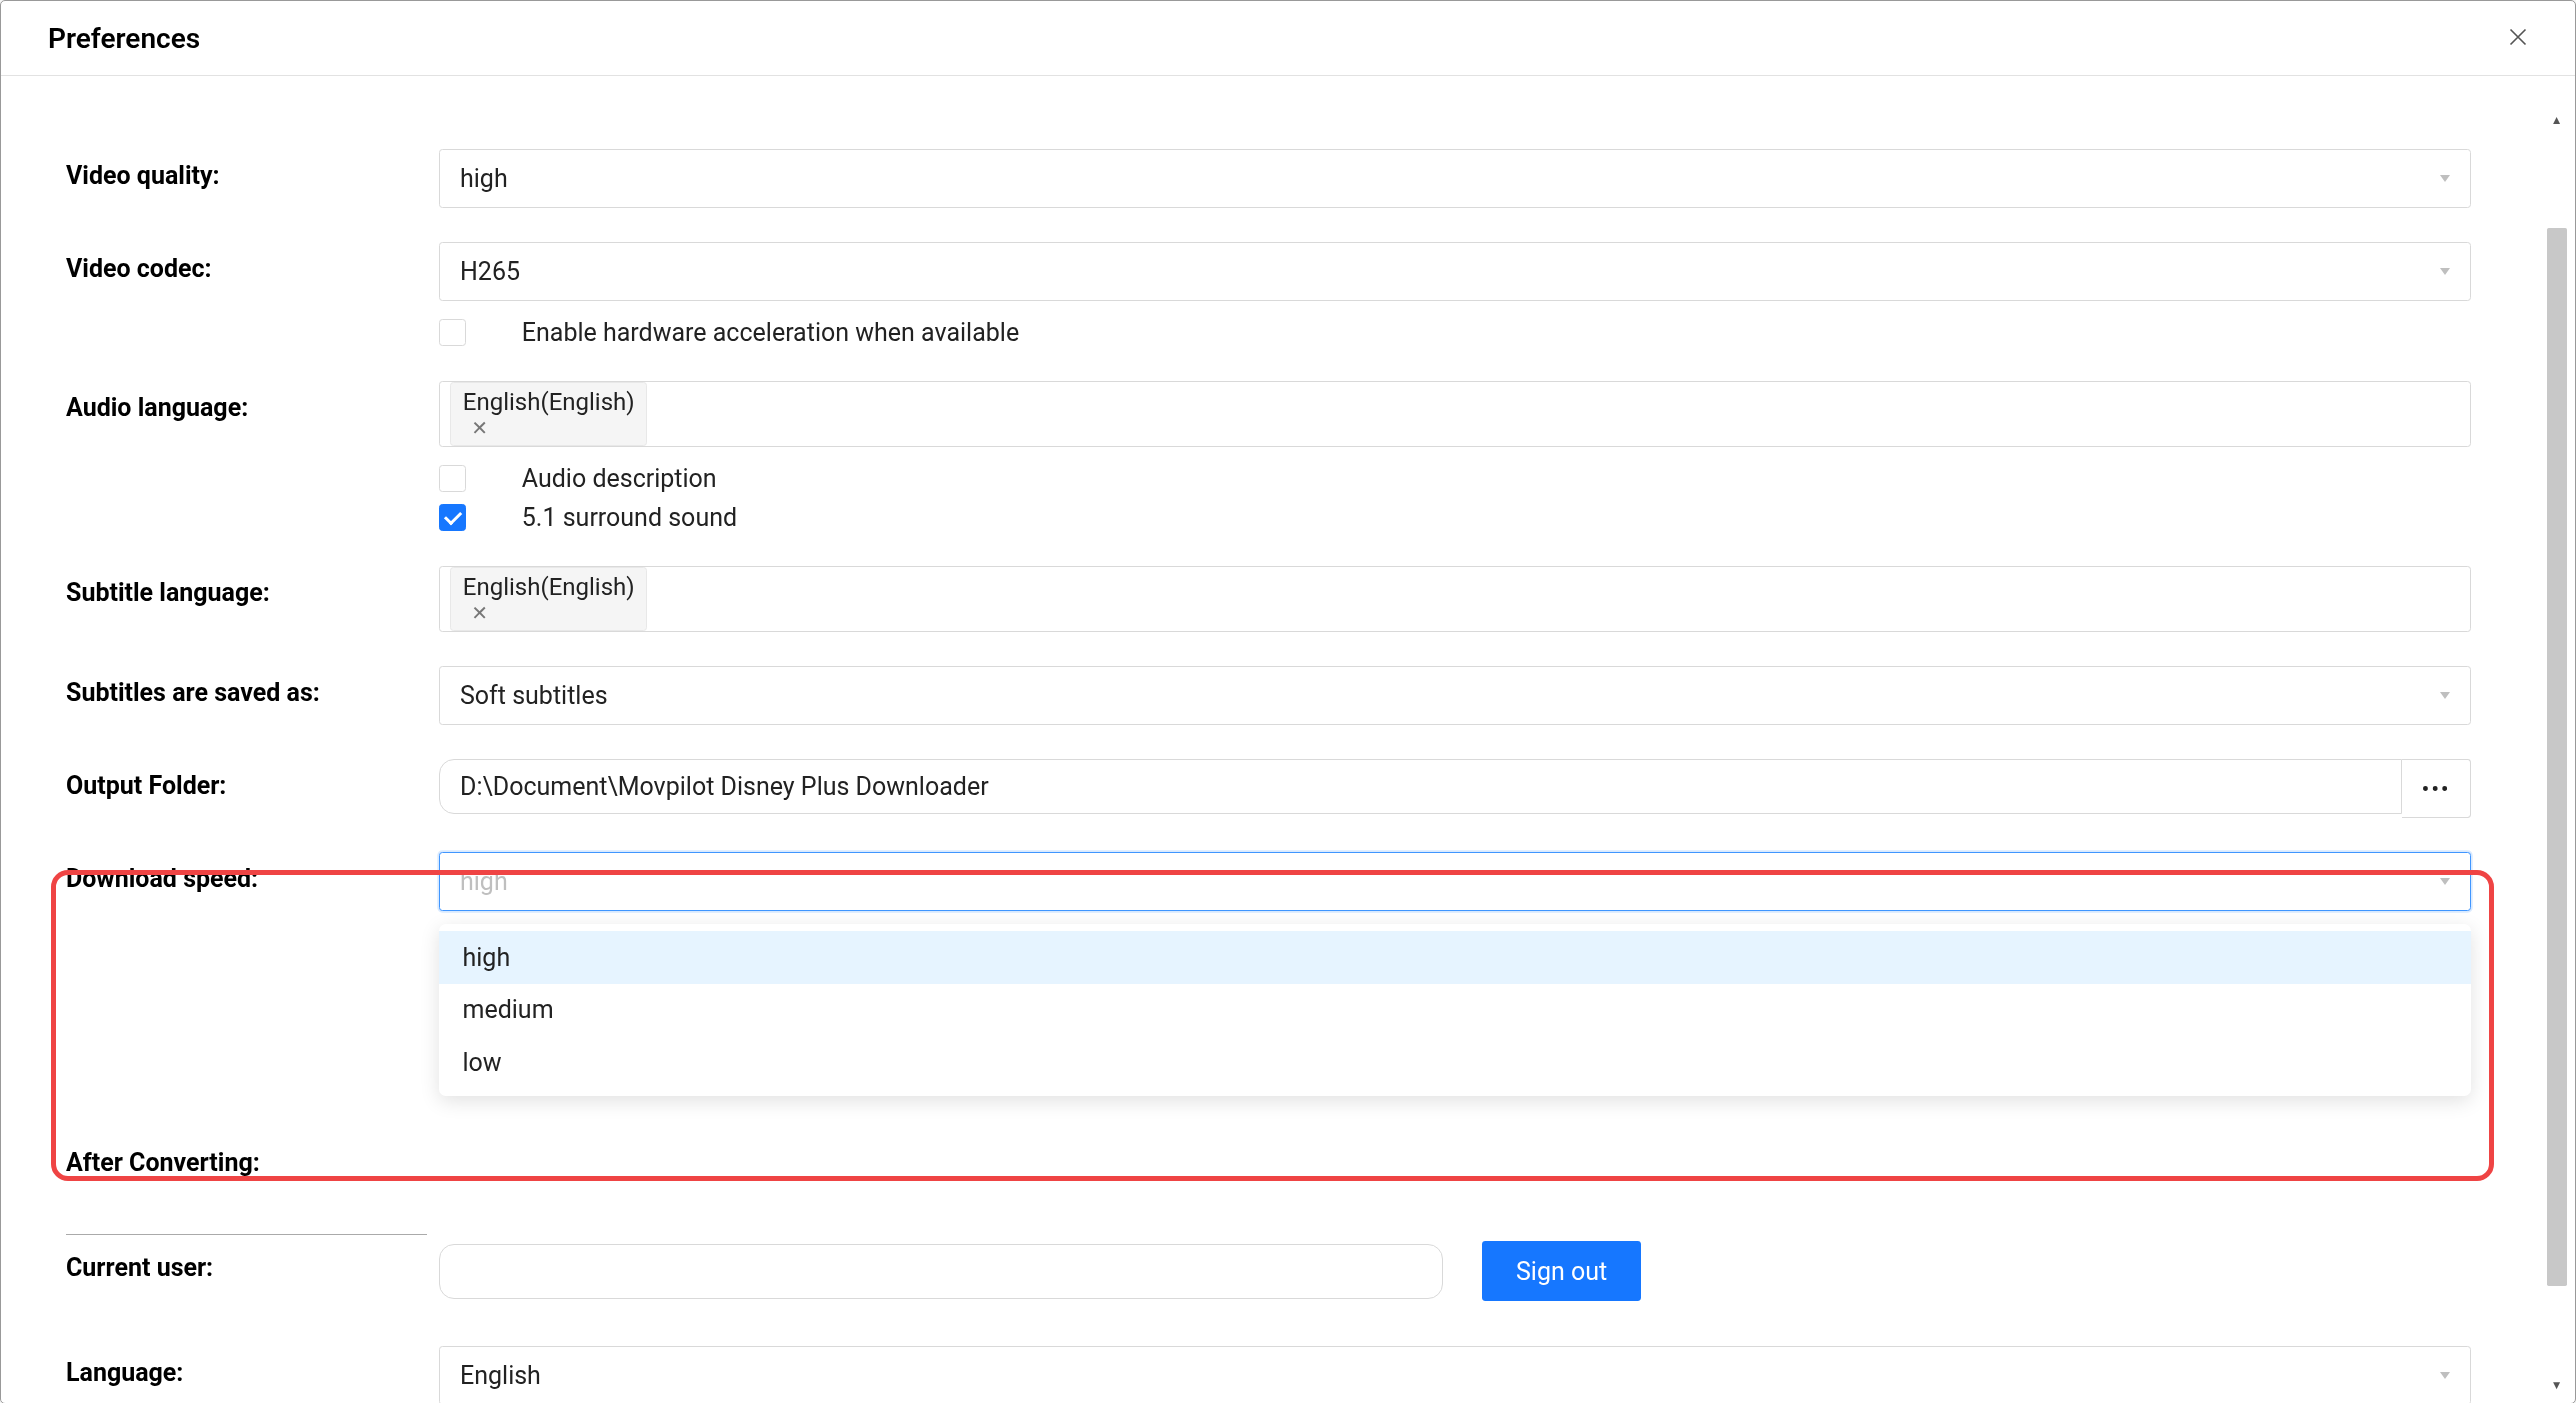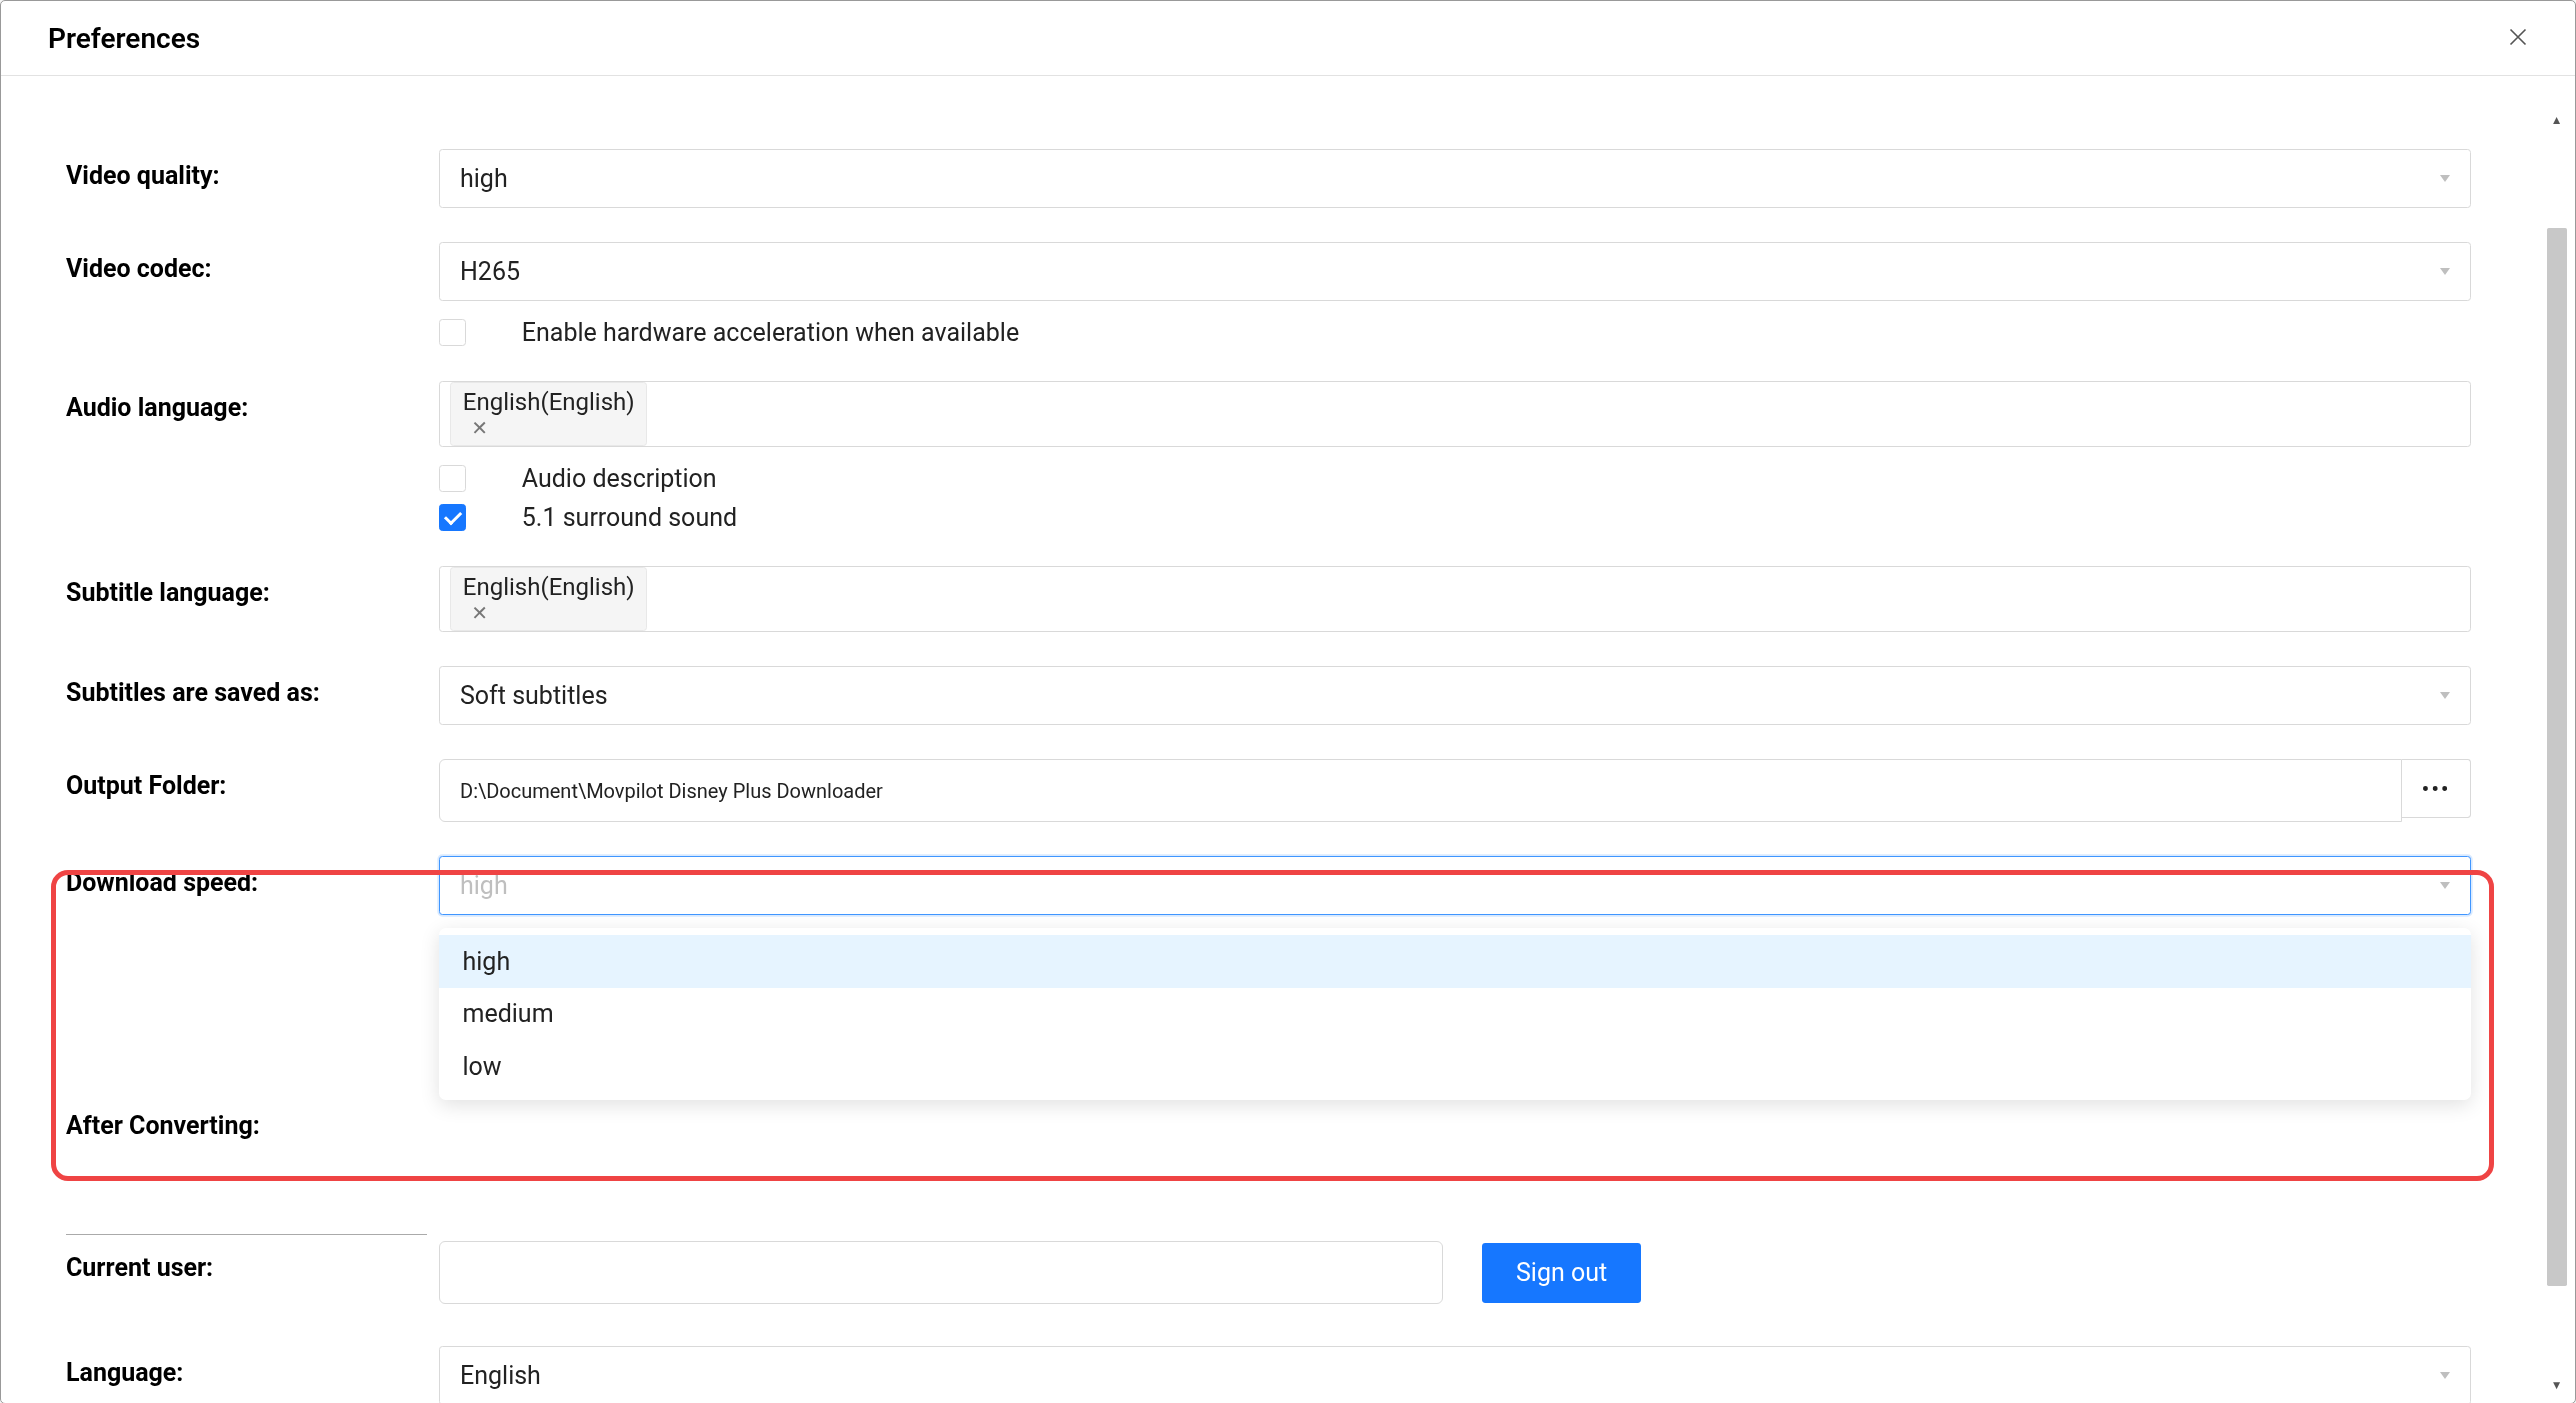"D:\Document\Movpilot Disney Plus" .input-plain { border-radius: 6px -> 15px; font-size: 20px -> 25px; height: 63px -> 55px }
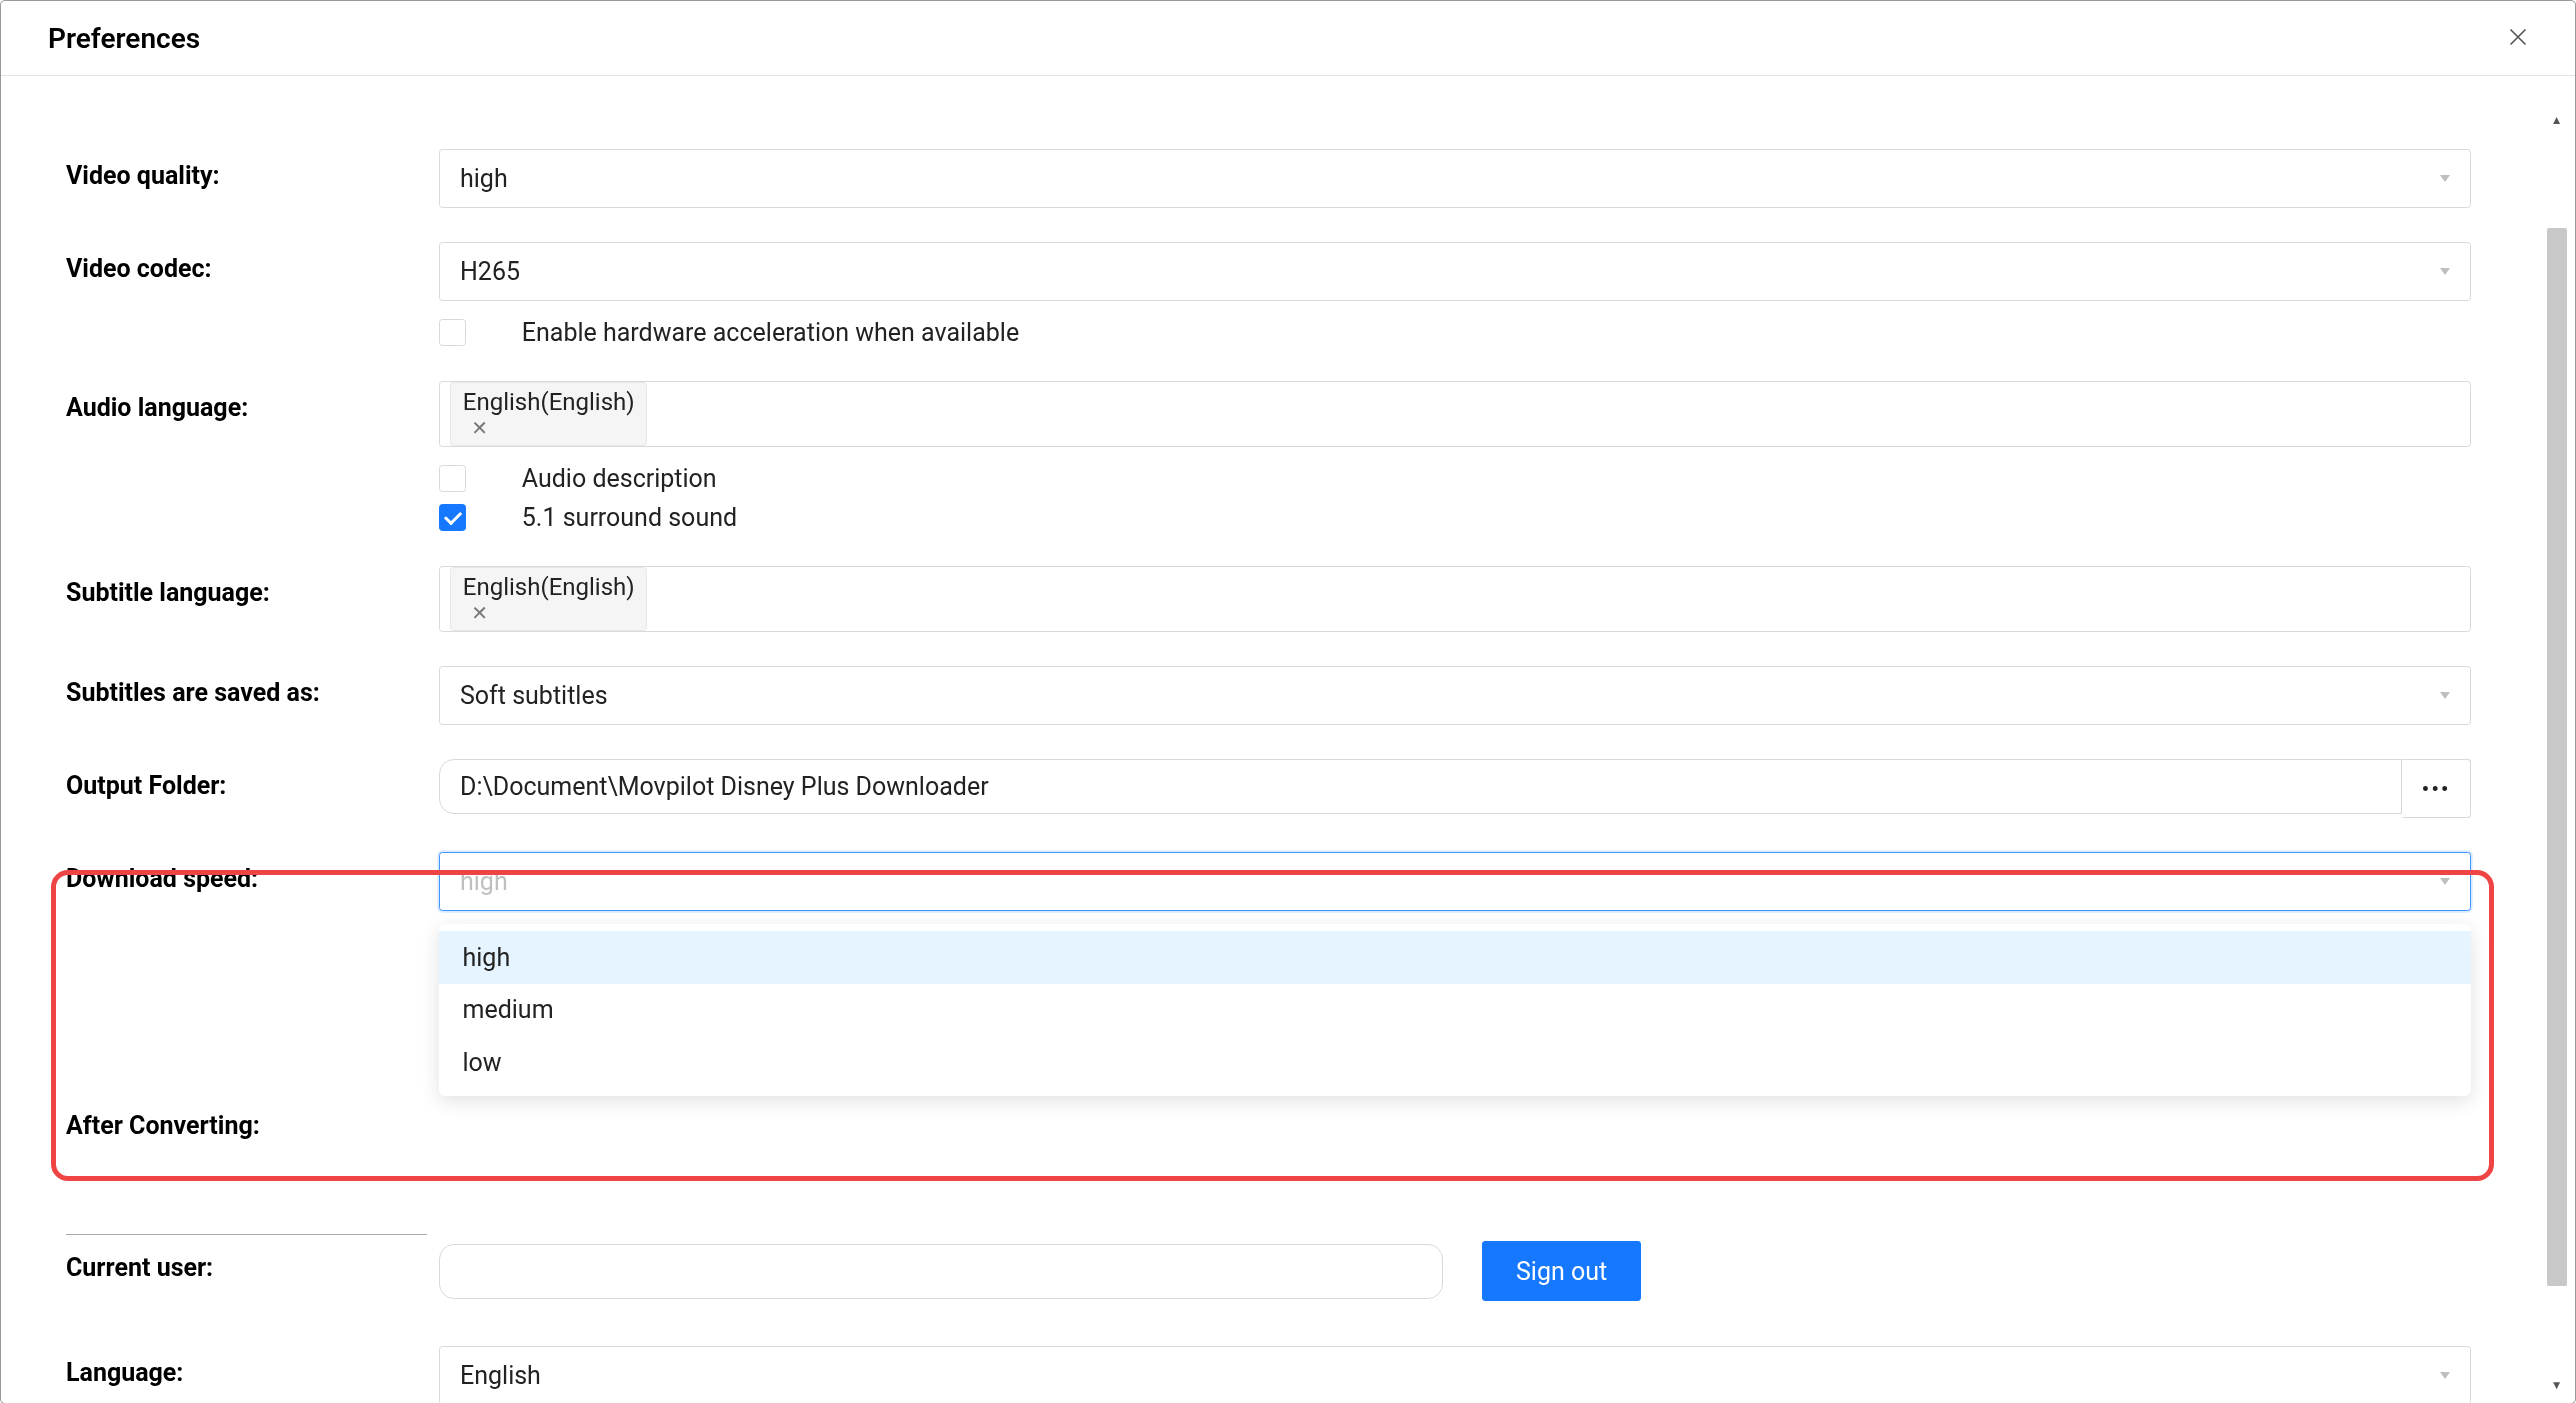"After Converting:" div.row { top: 997px -> 1034px }
